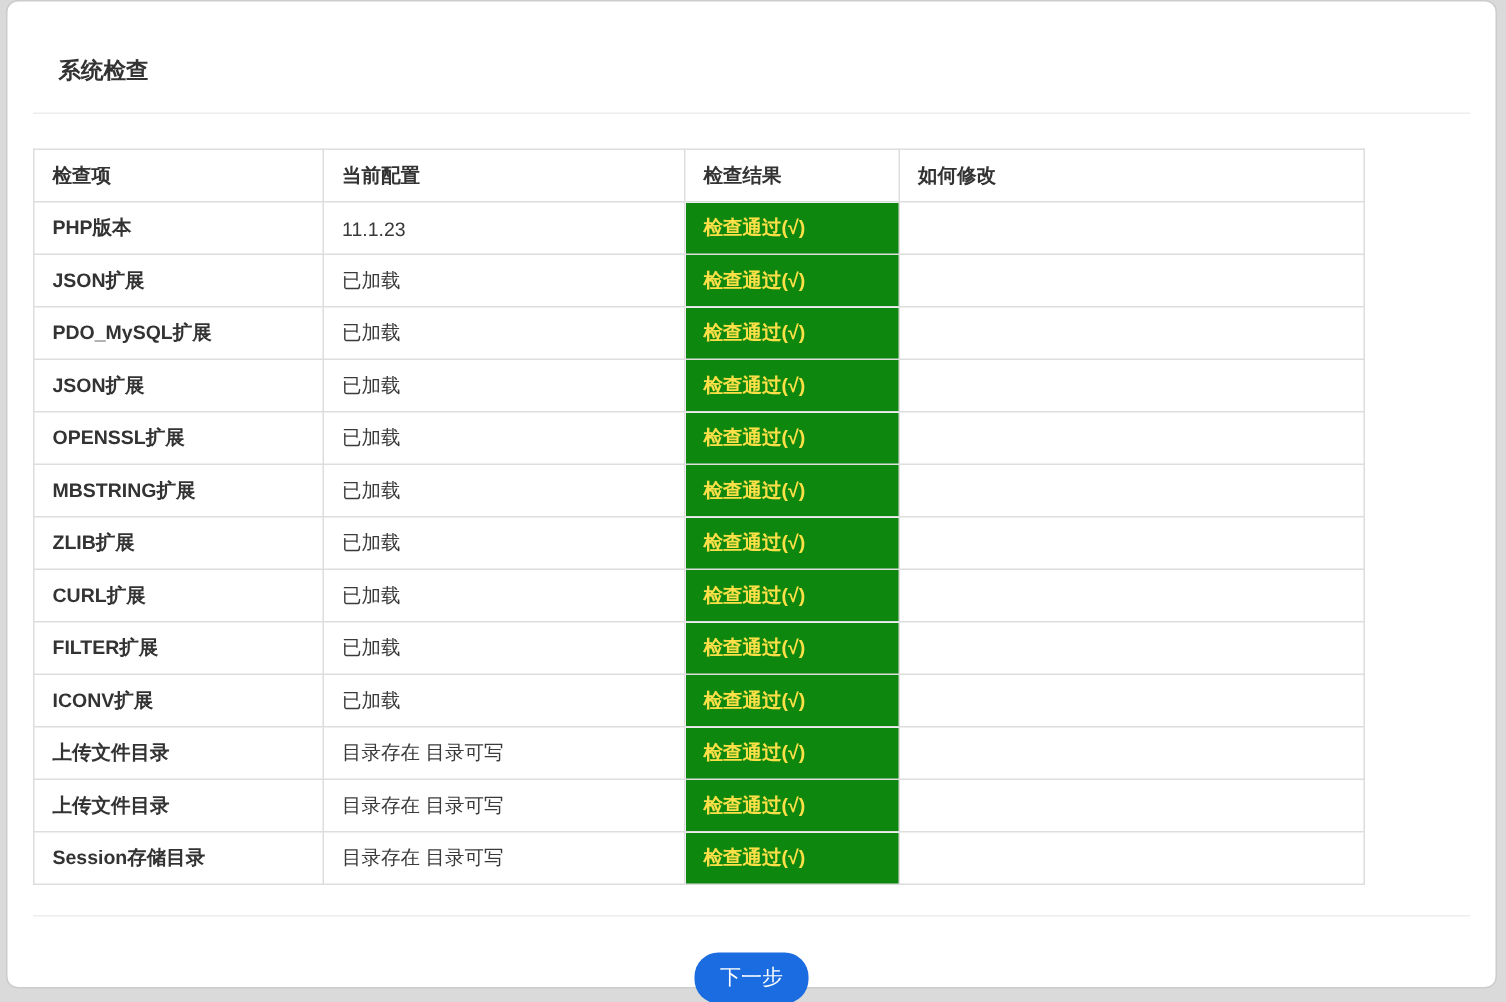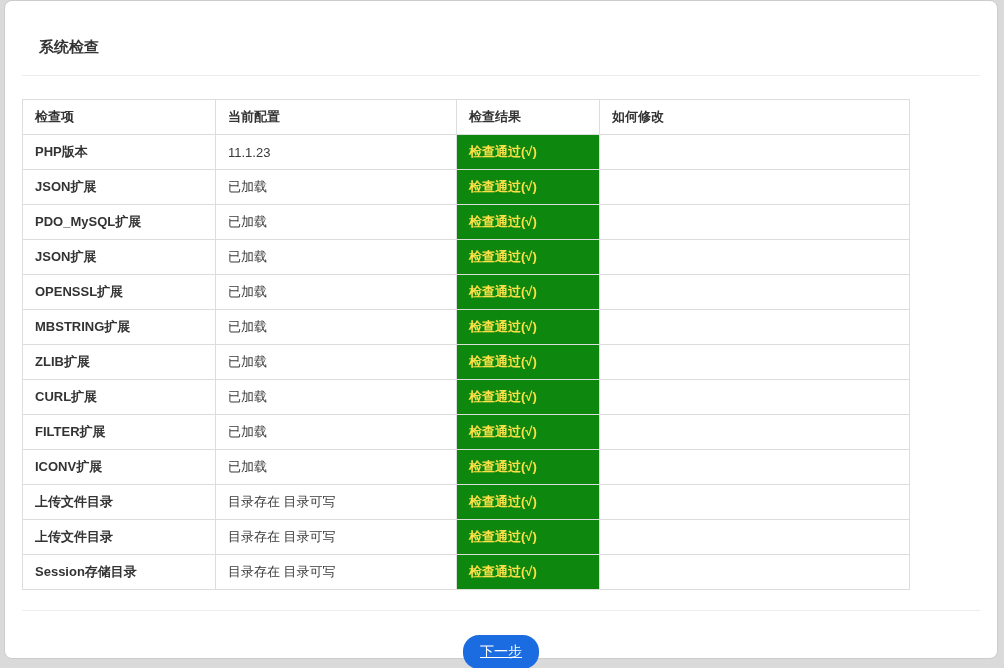"下一步" .next-button { text-decoration: underline -> none }
